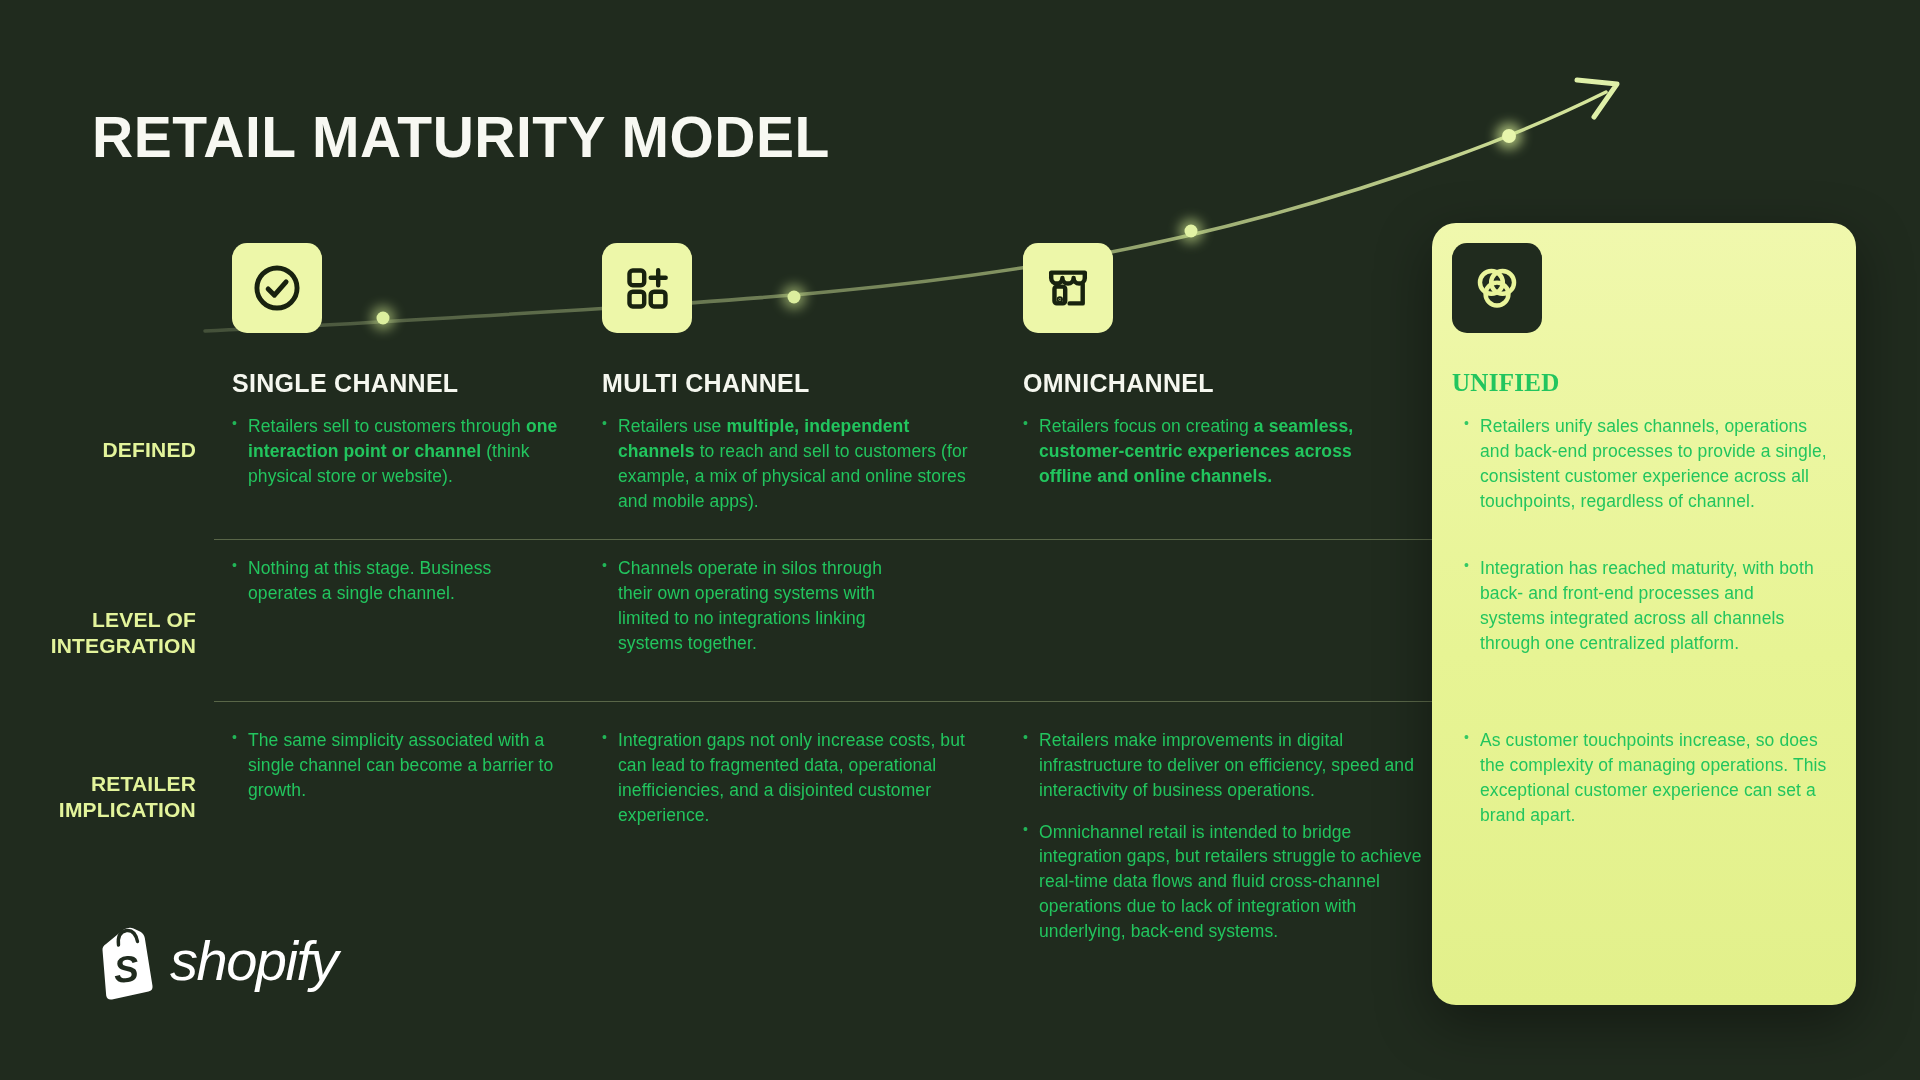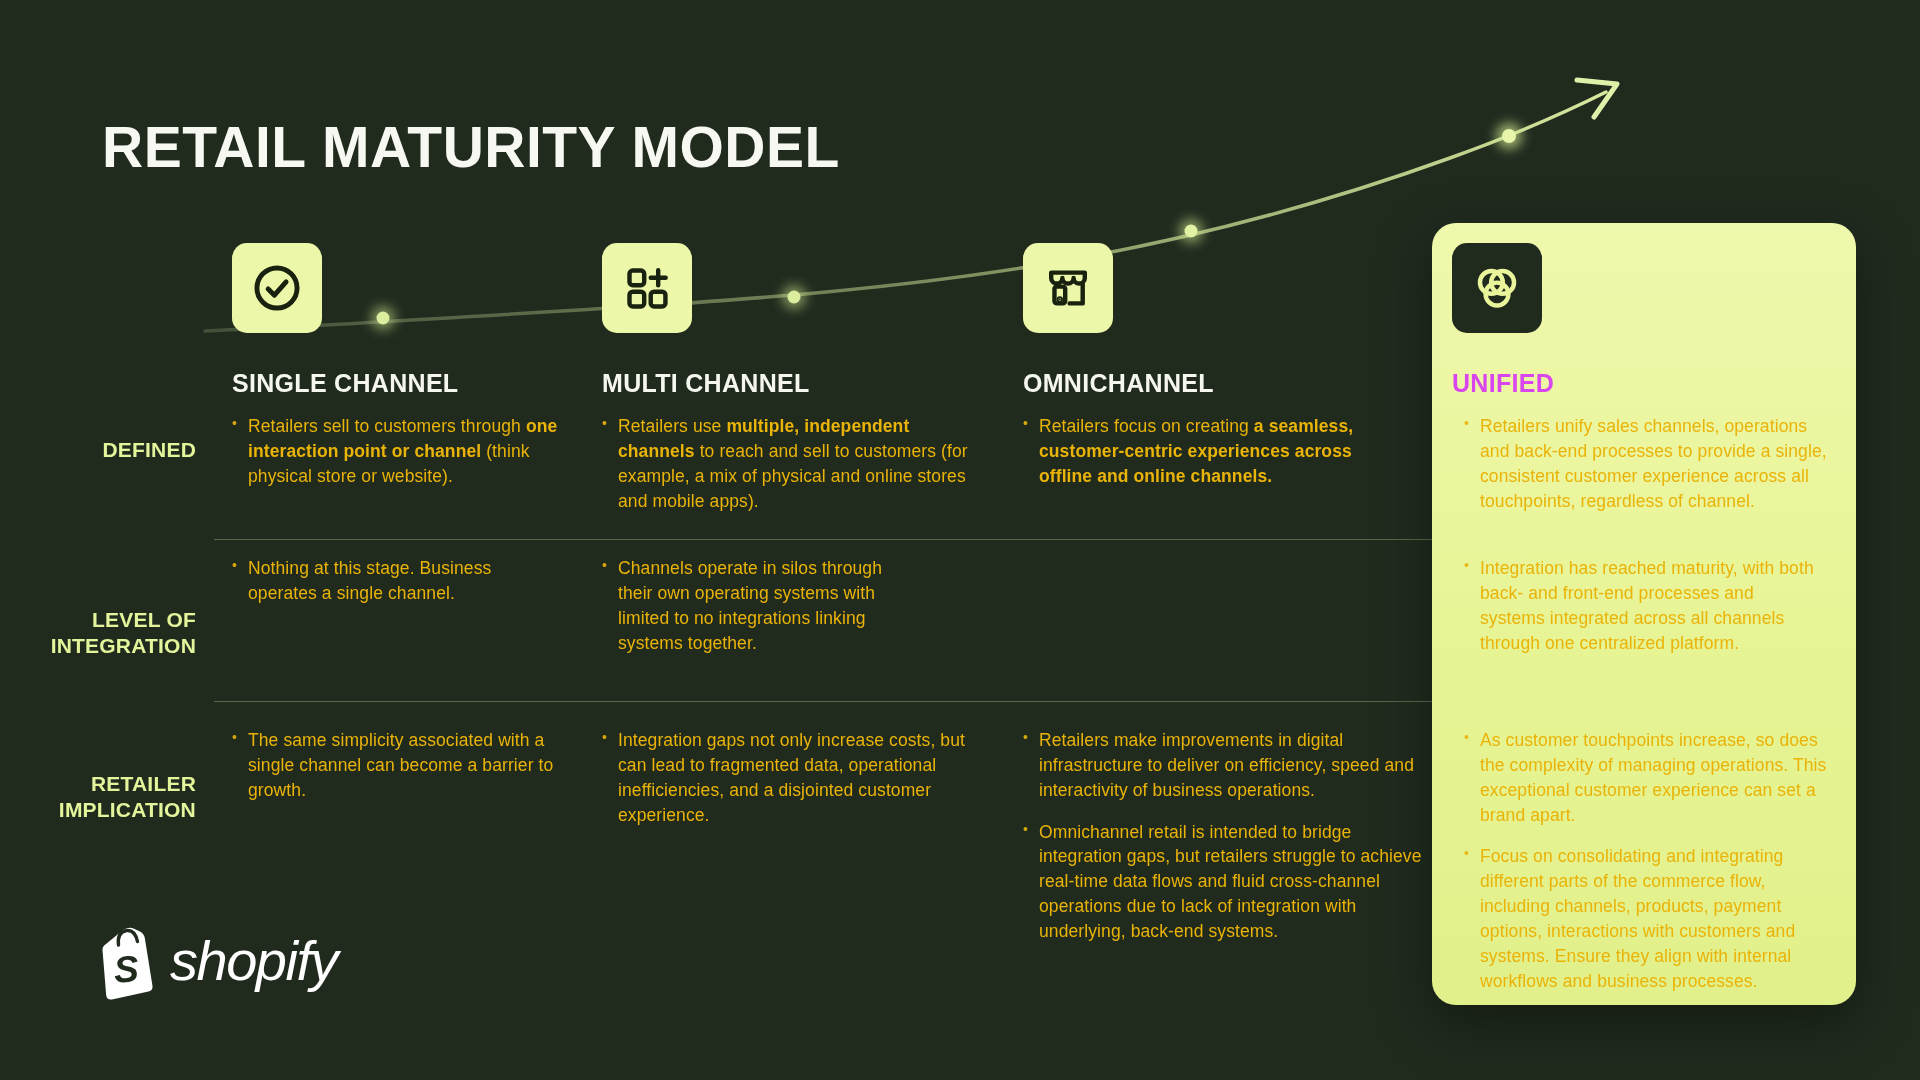"RETAIL MATURITY MODEL" .title { margin: 18px -> 8px }
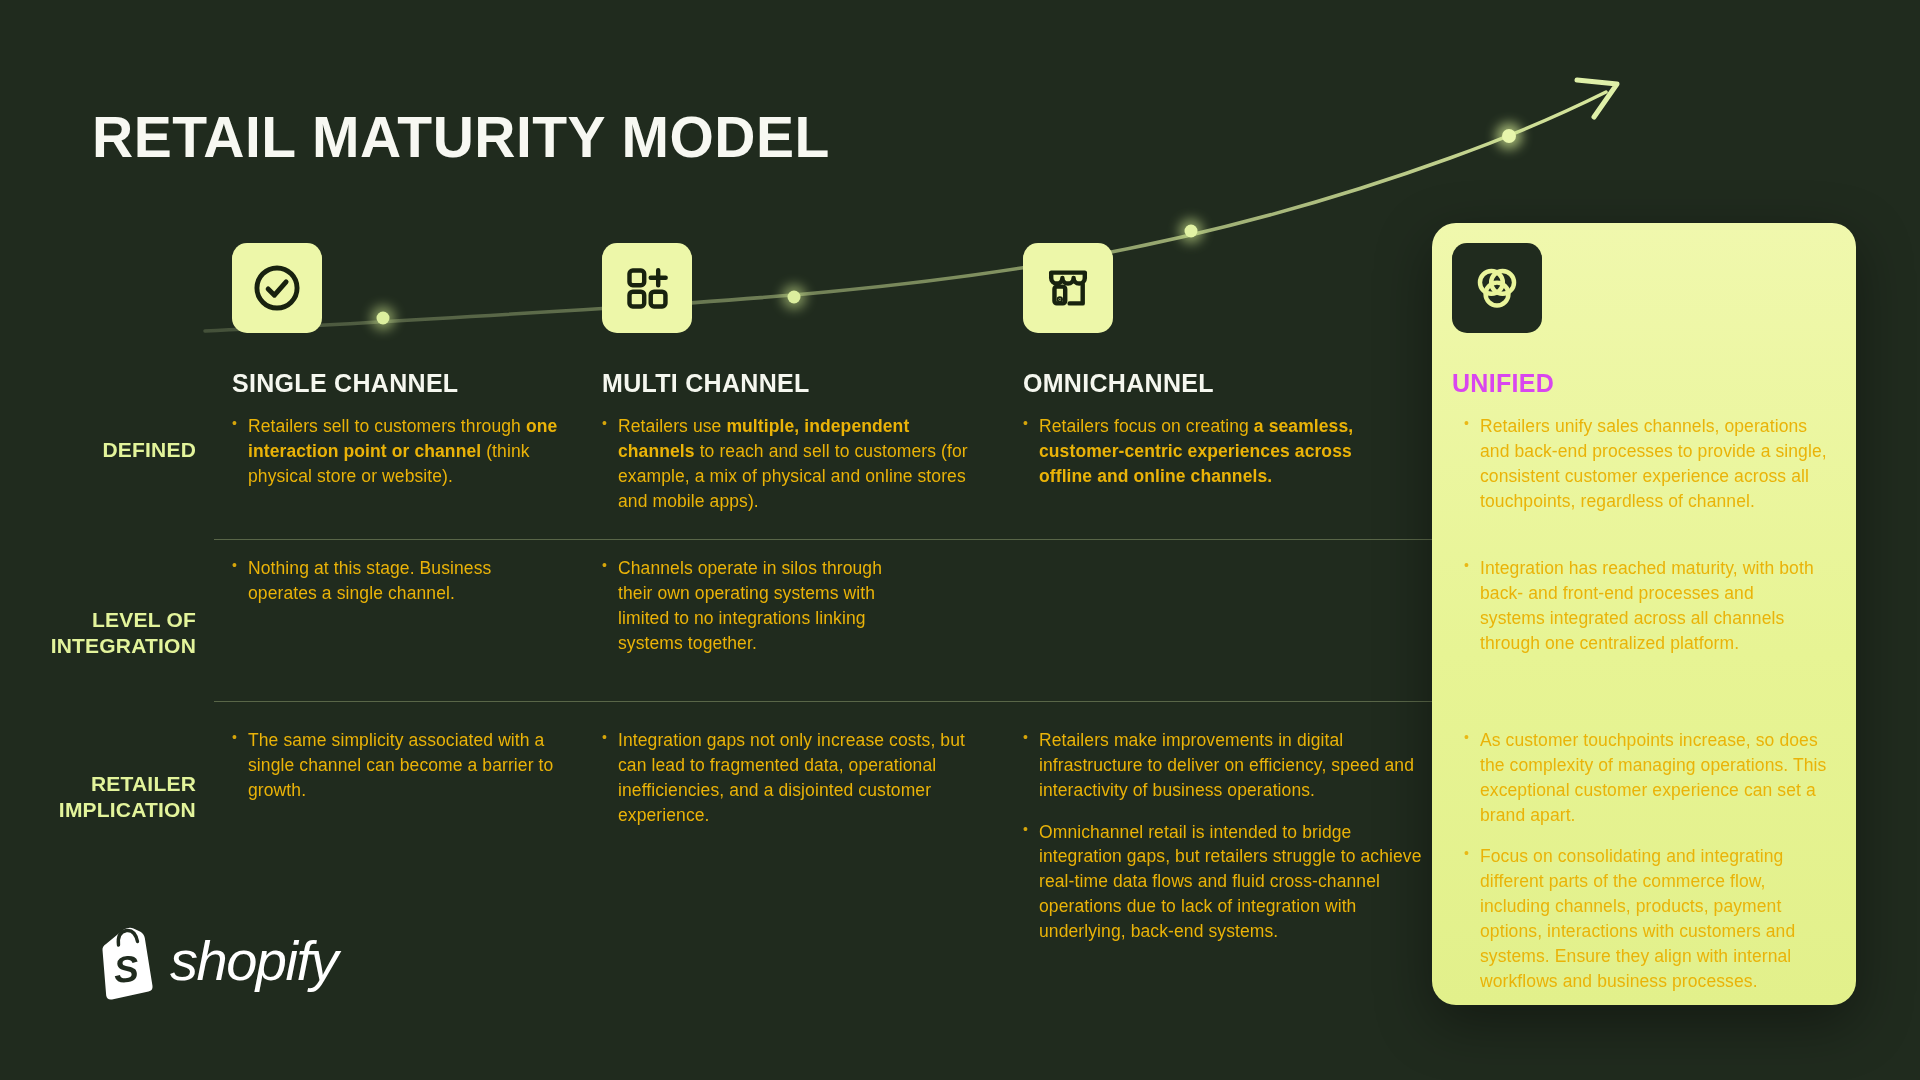"UNIFIED" .h4 { color: #d946ef -> #22c55e; font-family: none -> Liberation Serif, serif }
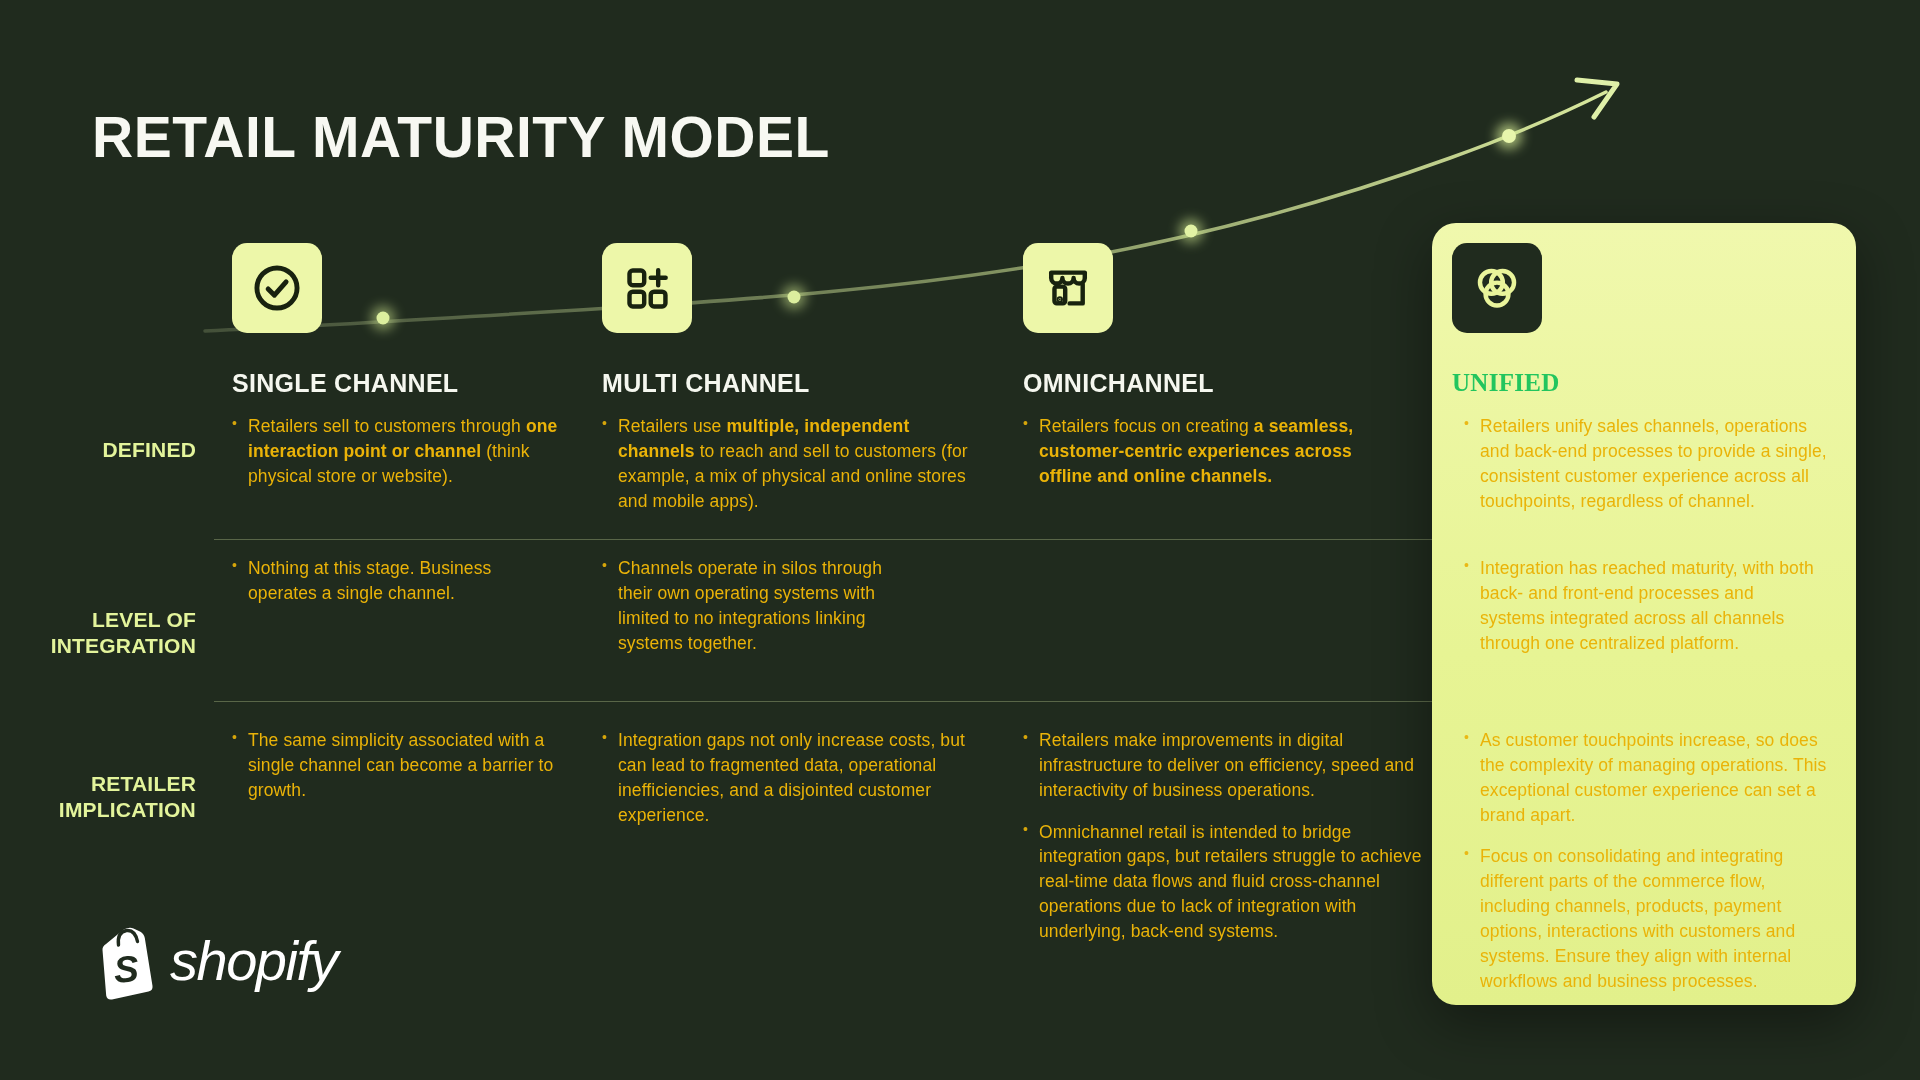"Retailers sell to customers through" ul.cell { color: #eab308 -> #22c55e }
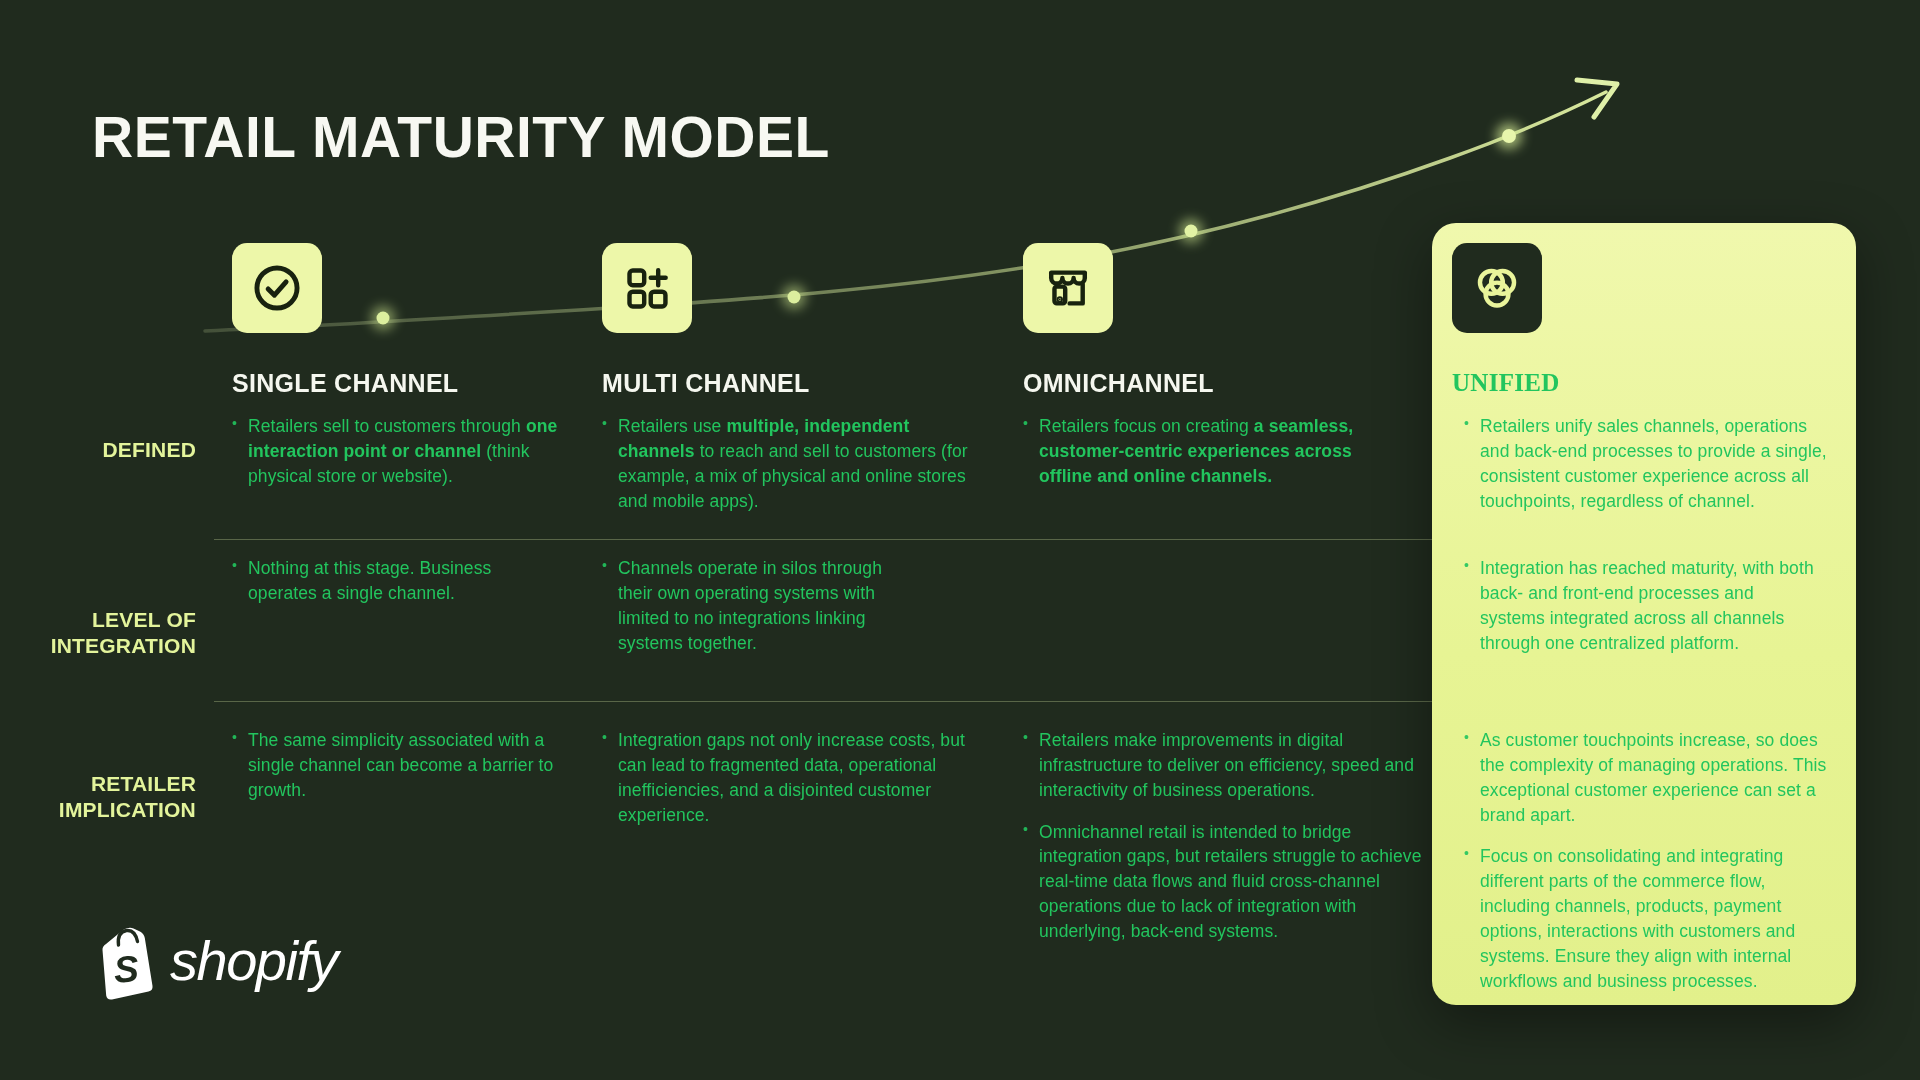"Focus on consolidating and integrating" li { html: <li><span>Focus on consolidating and integrating different parts of the commerce flow, including channels, products, payment options, interactions with customers and systems. Ensure they align with internal workflows and business processes.</span></li> -> none }
